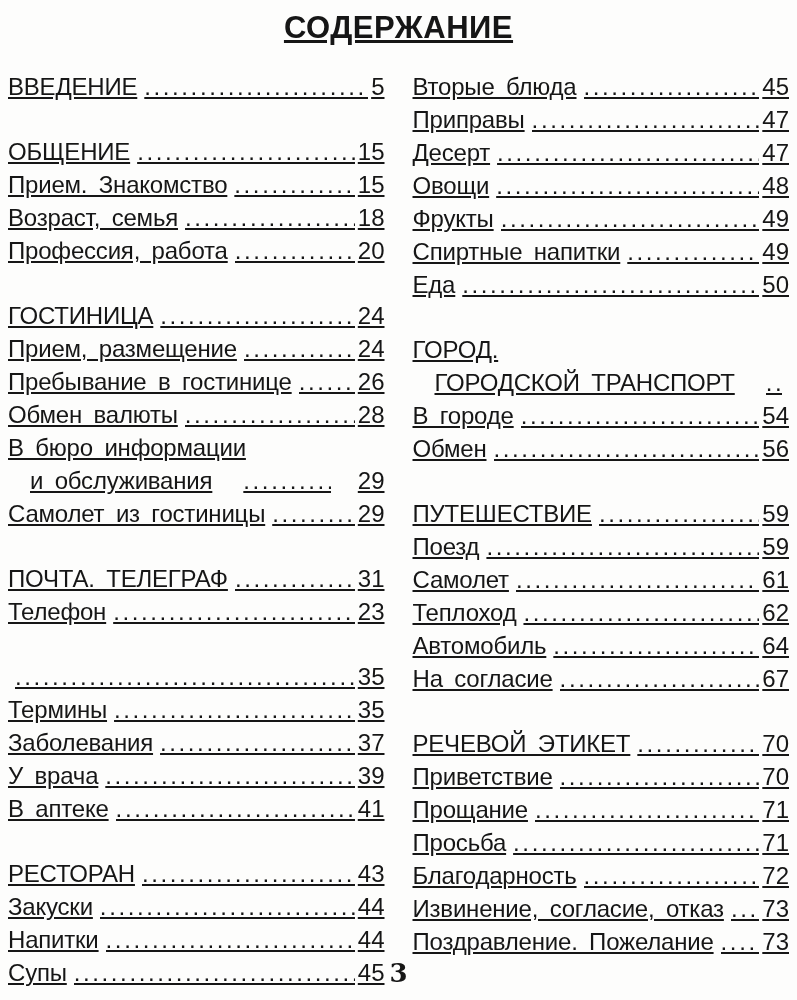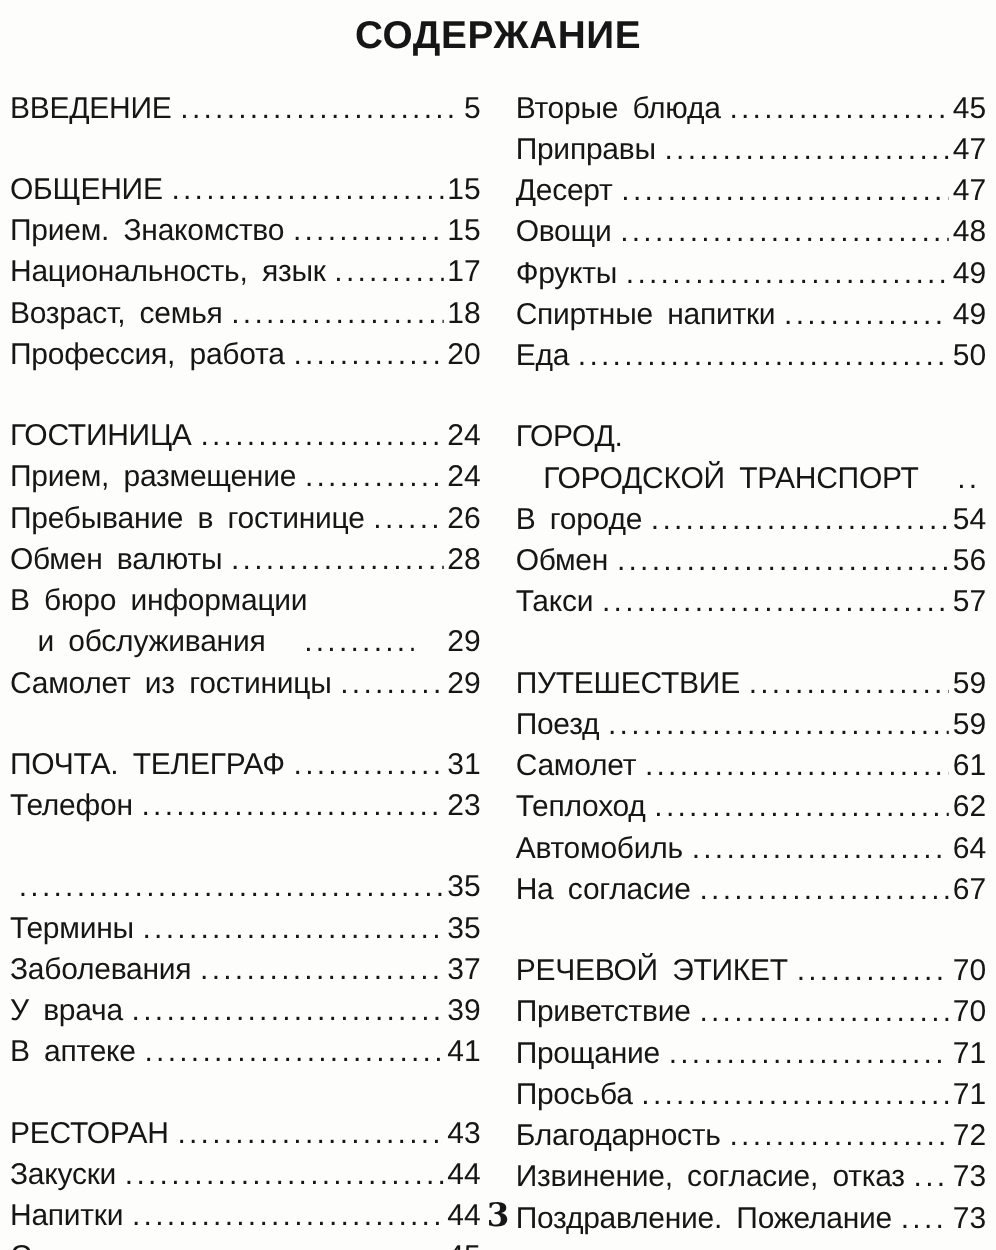"СОДЕРЖАНИЕ" .page { text-decoration: none -> underline }
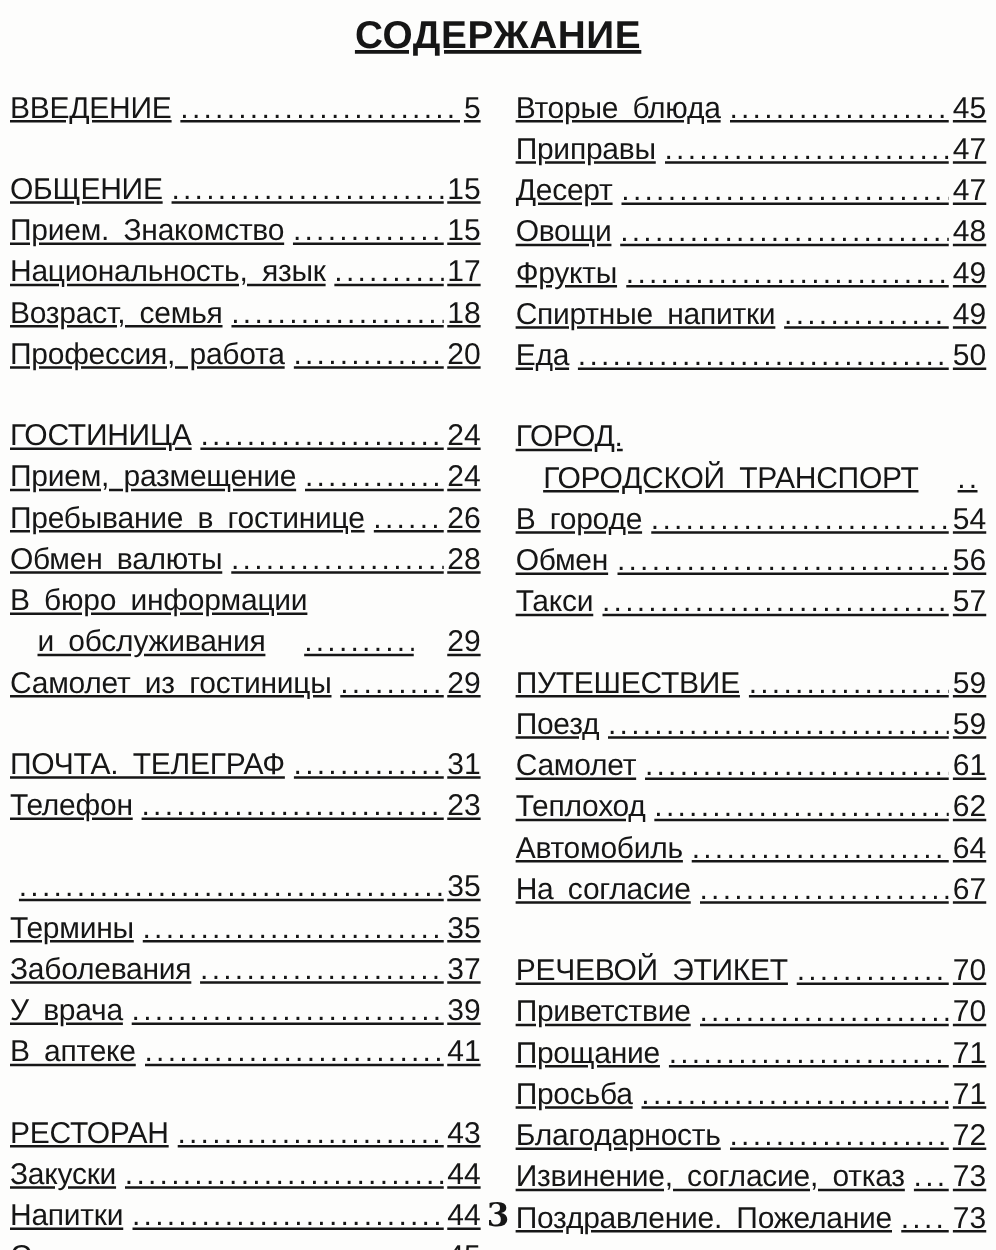"Национальность, язык" div.row { html: <div> <span>Национальность, язык</span> <span></span> <span>17</span> </div> -> none }
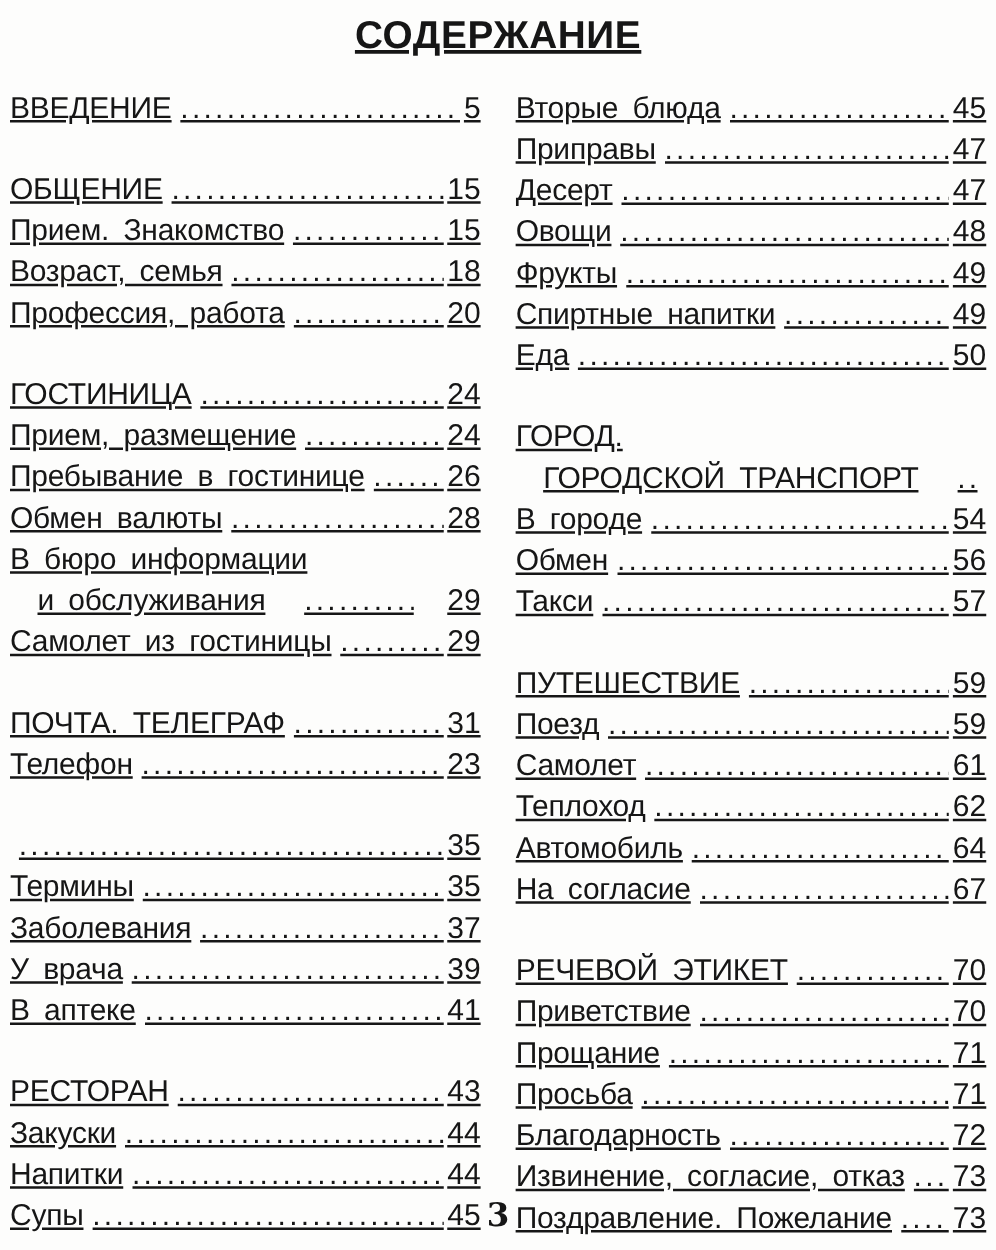"Такси" div.row { html: <div> <span>Такси</span> <span></span> <span>57</span> </div> -> none }
